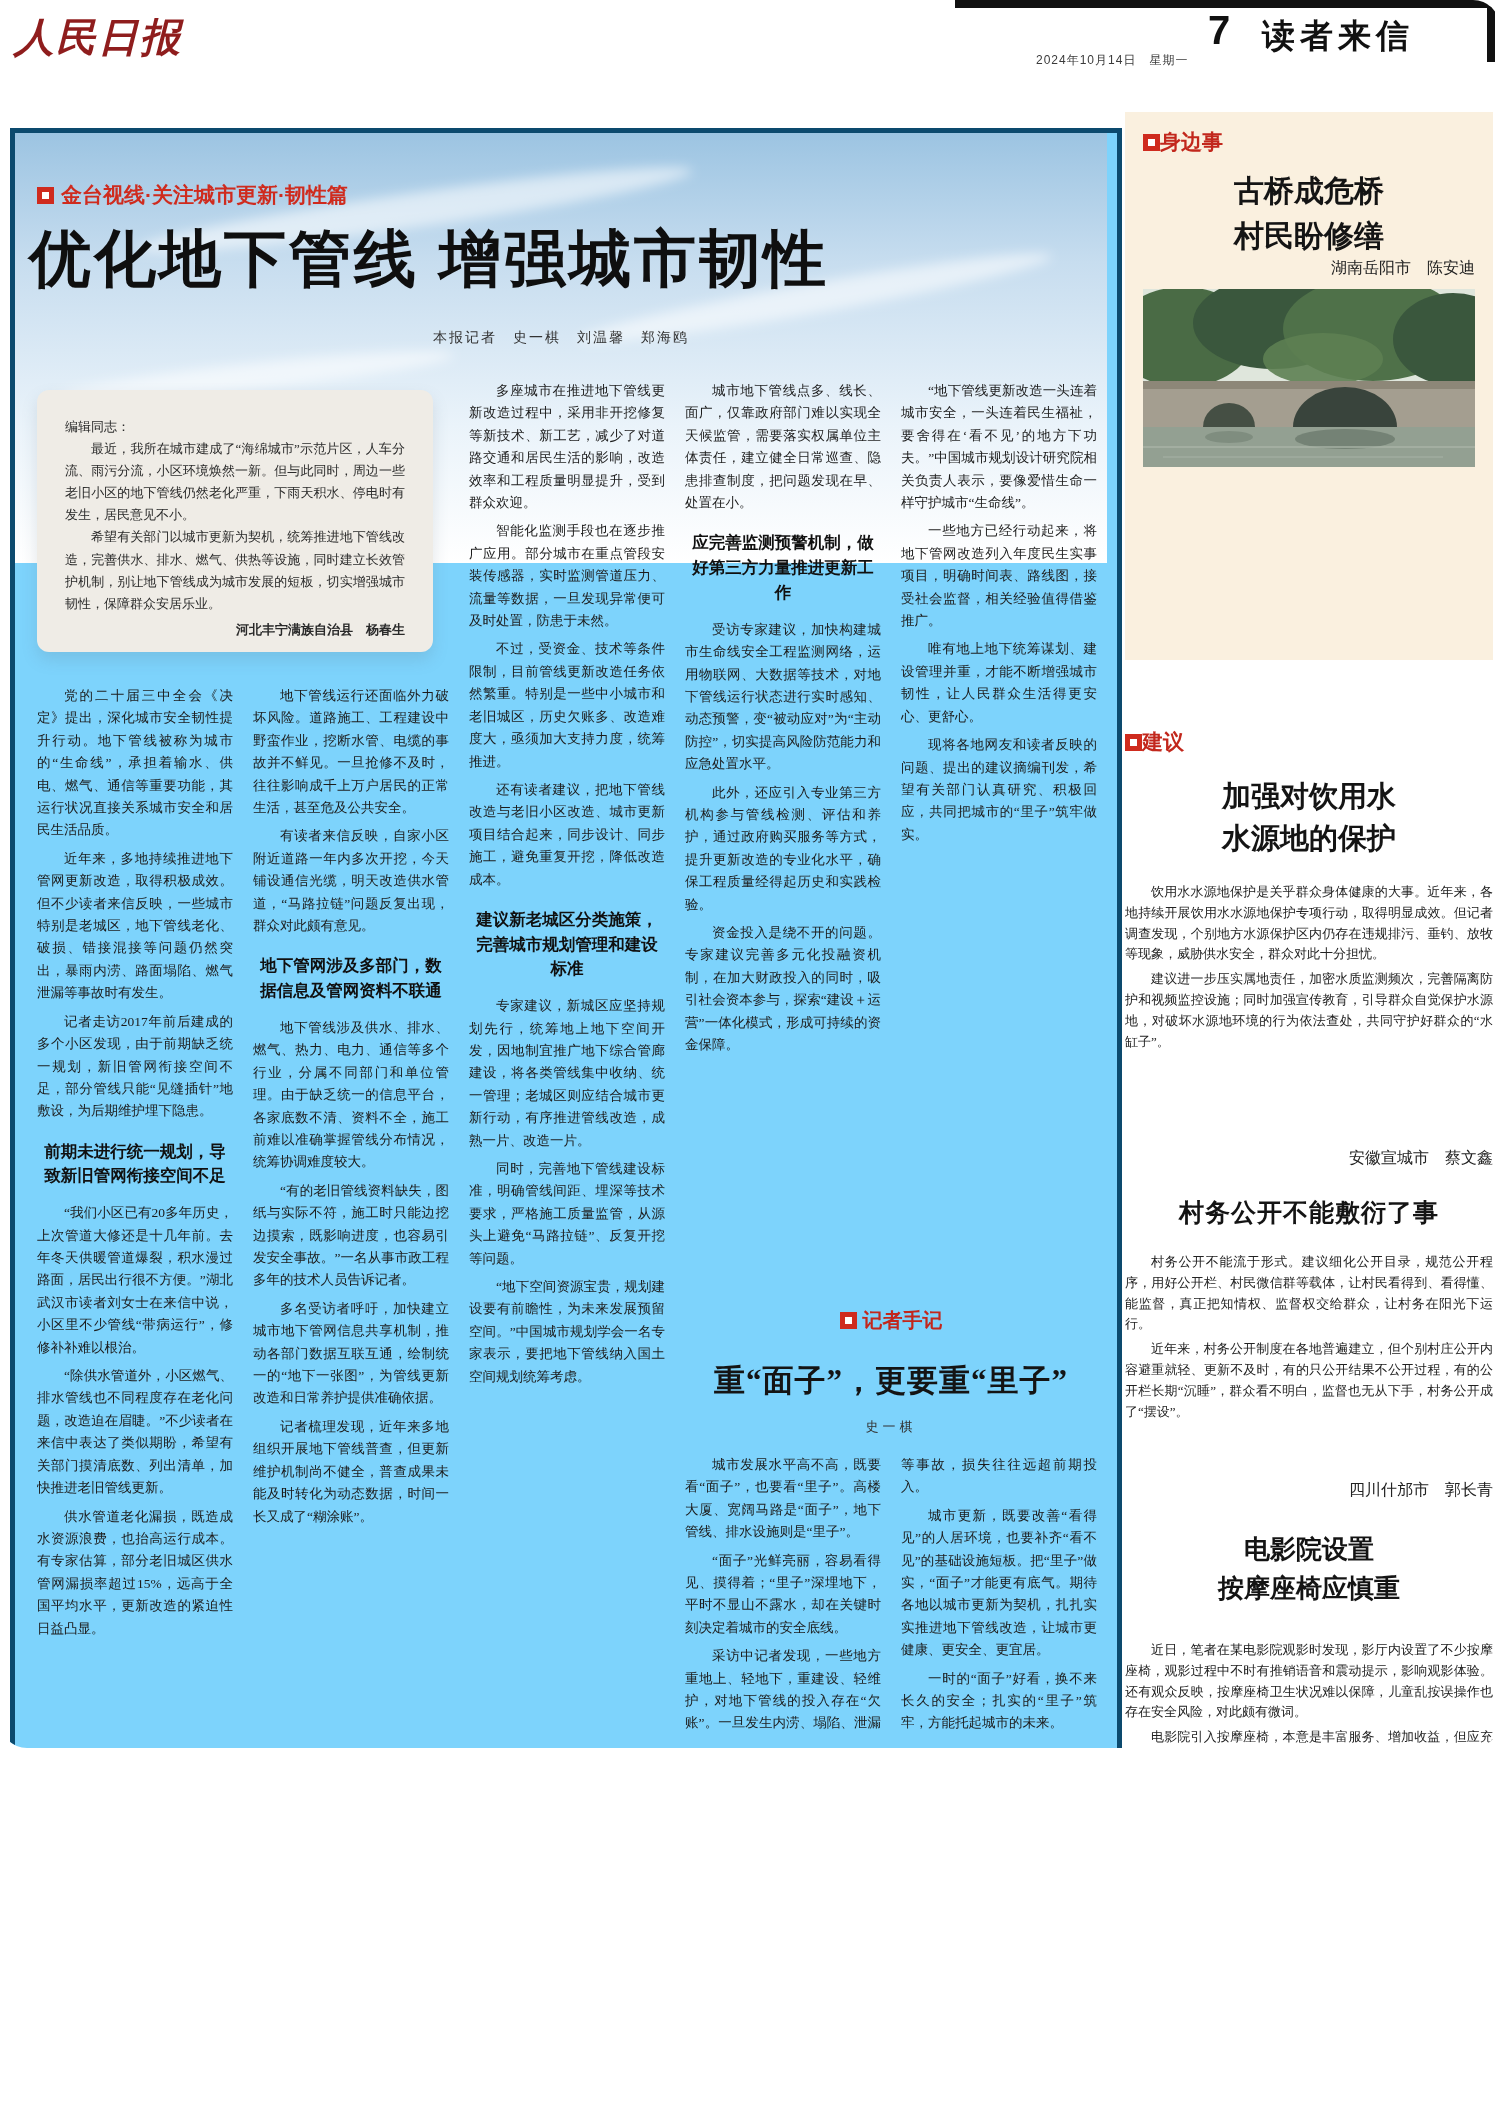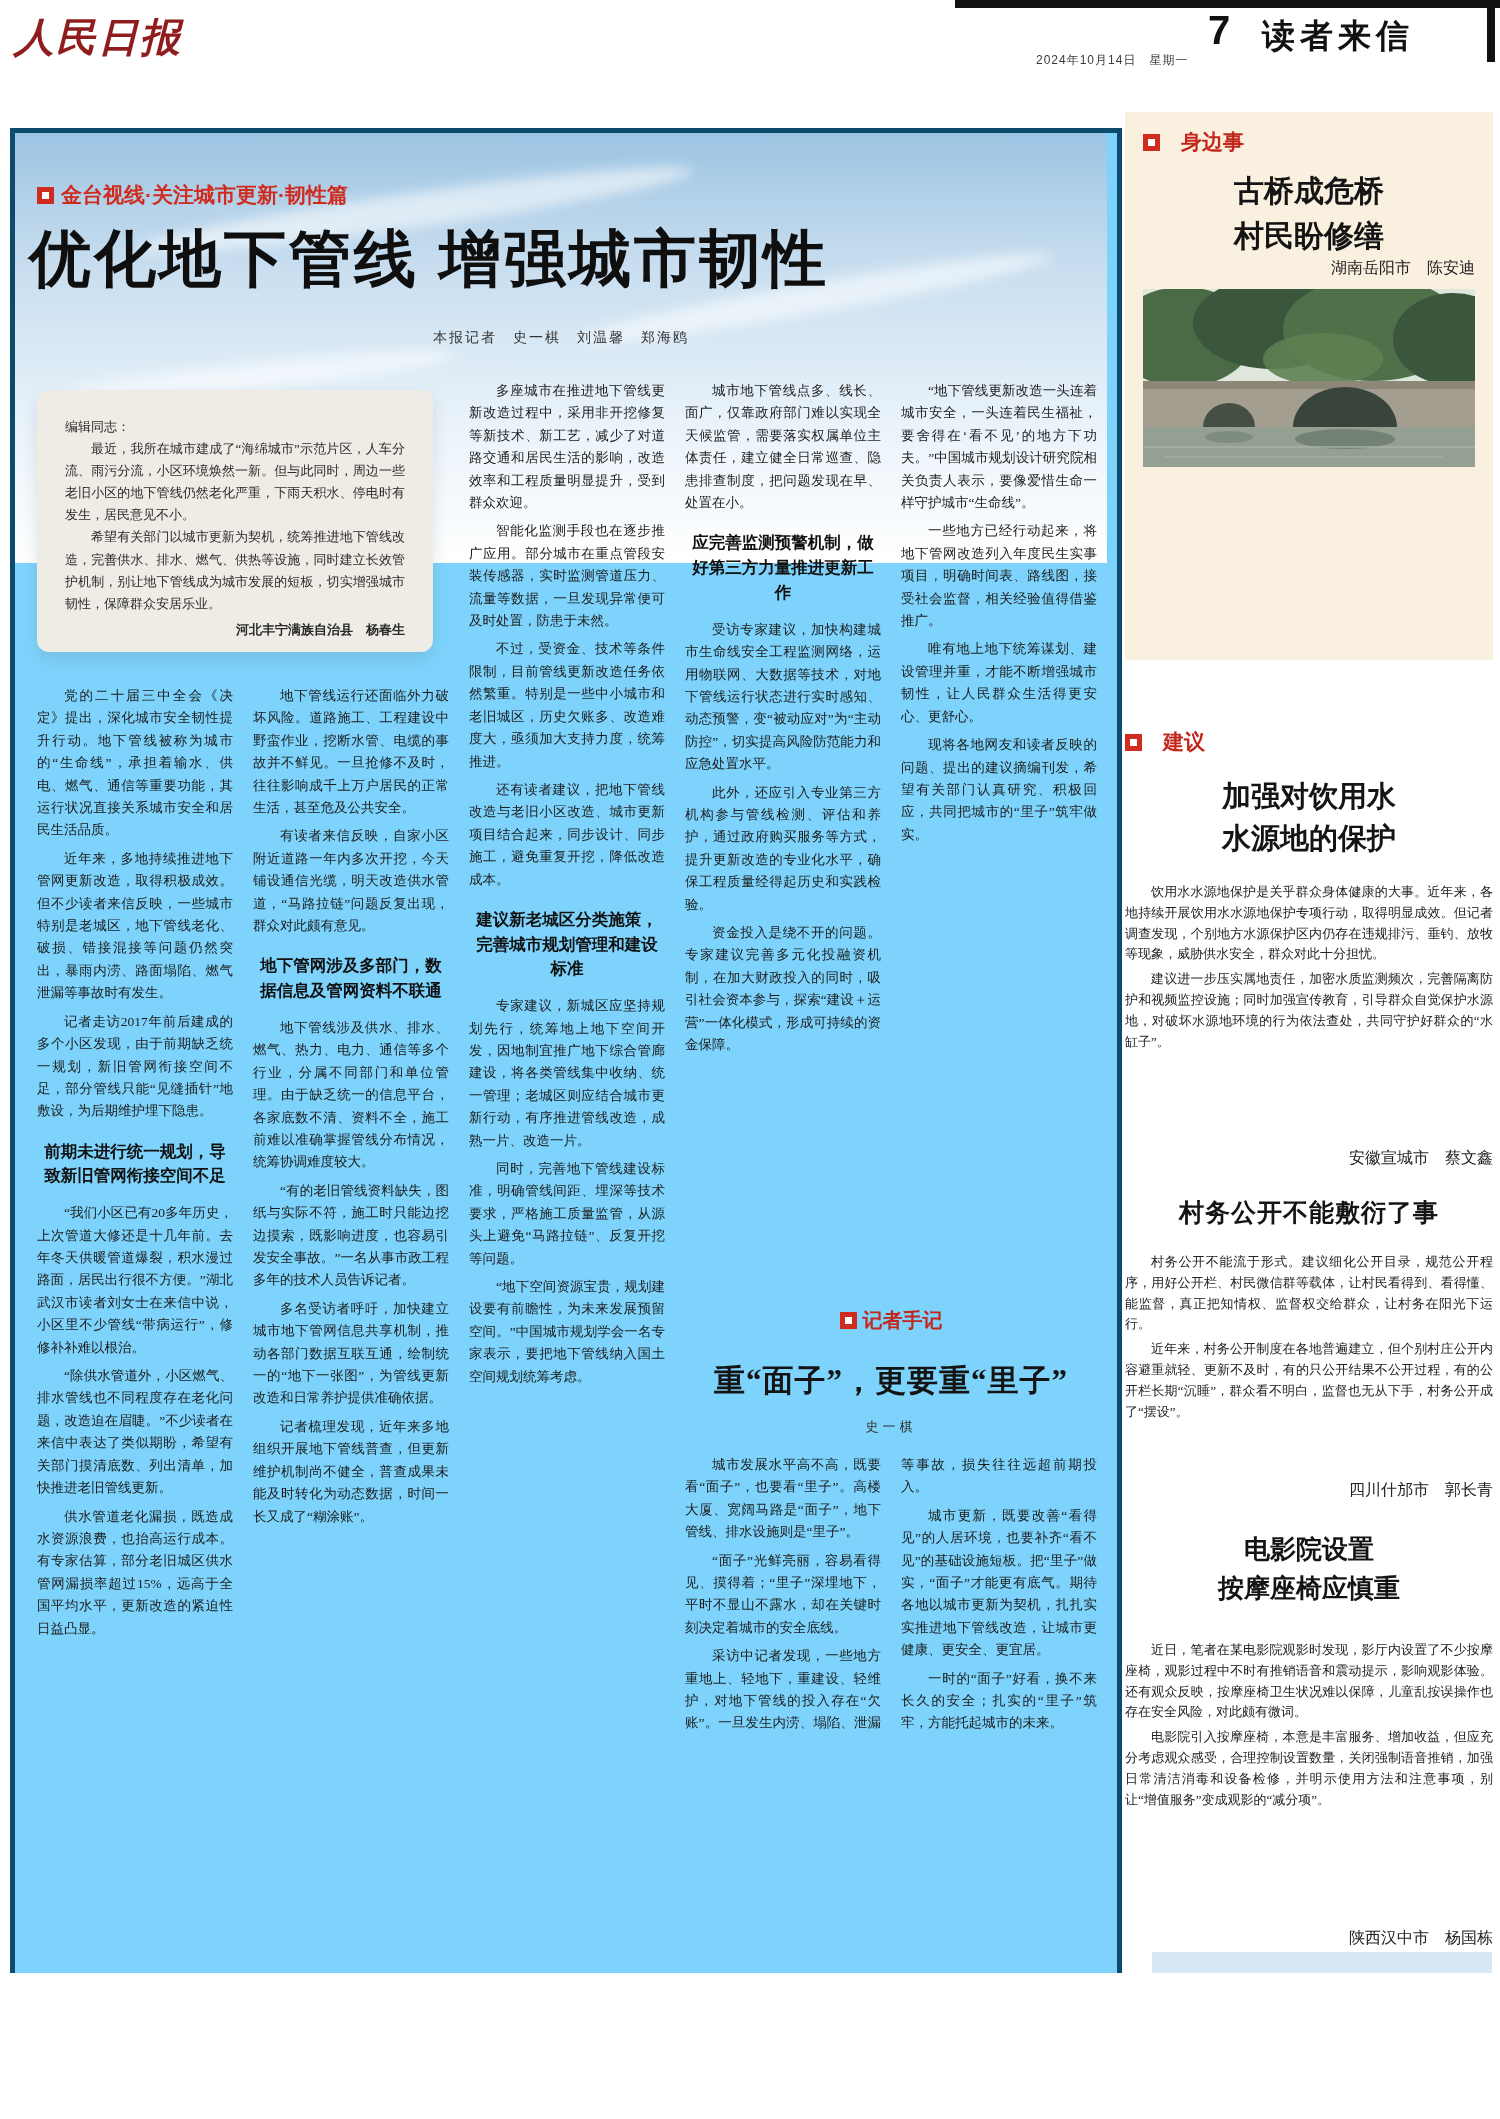"人民日报" .page { border-radius: none -> 27px; height: 1973px -> 1748px }
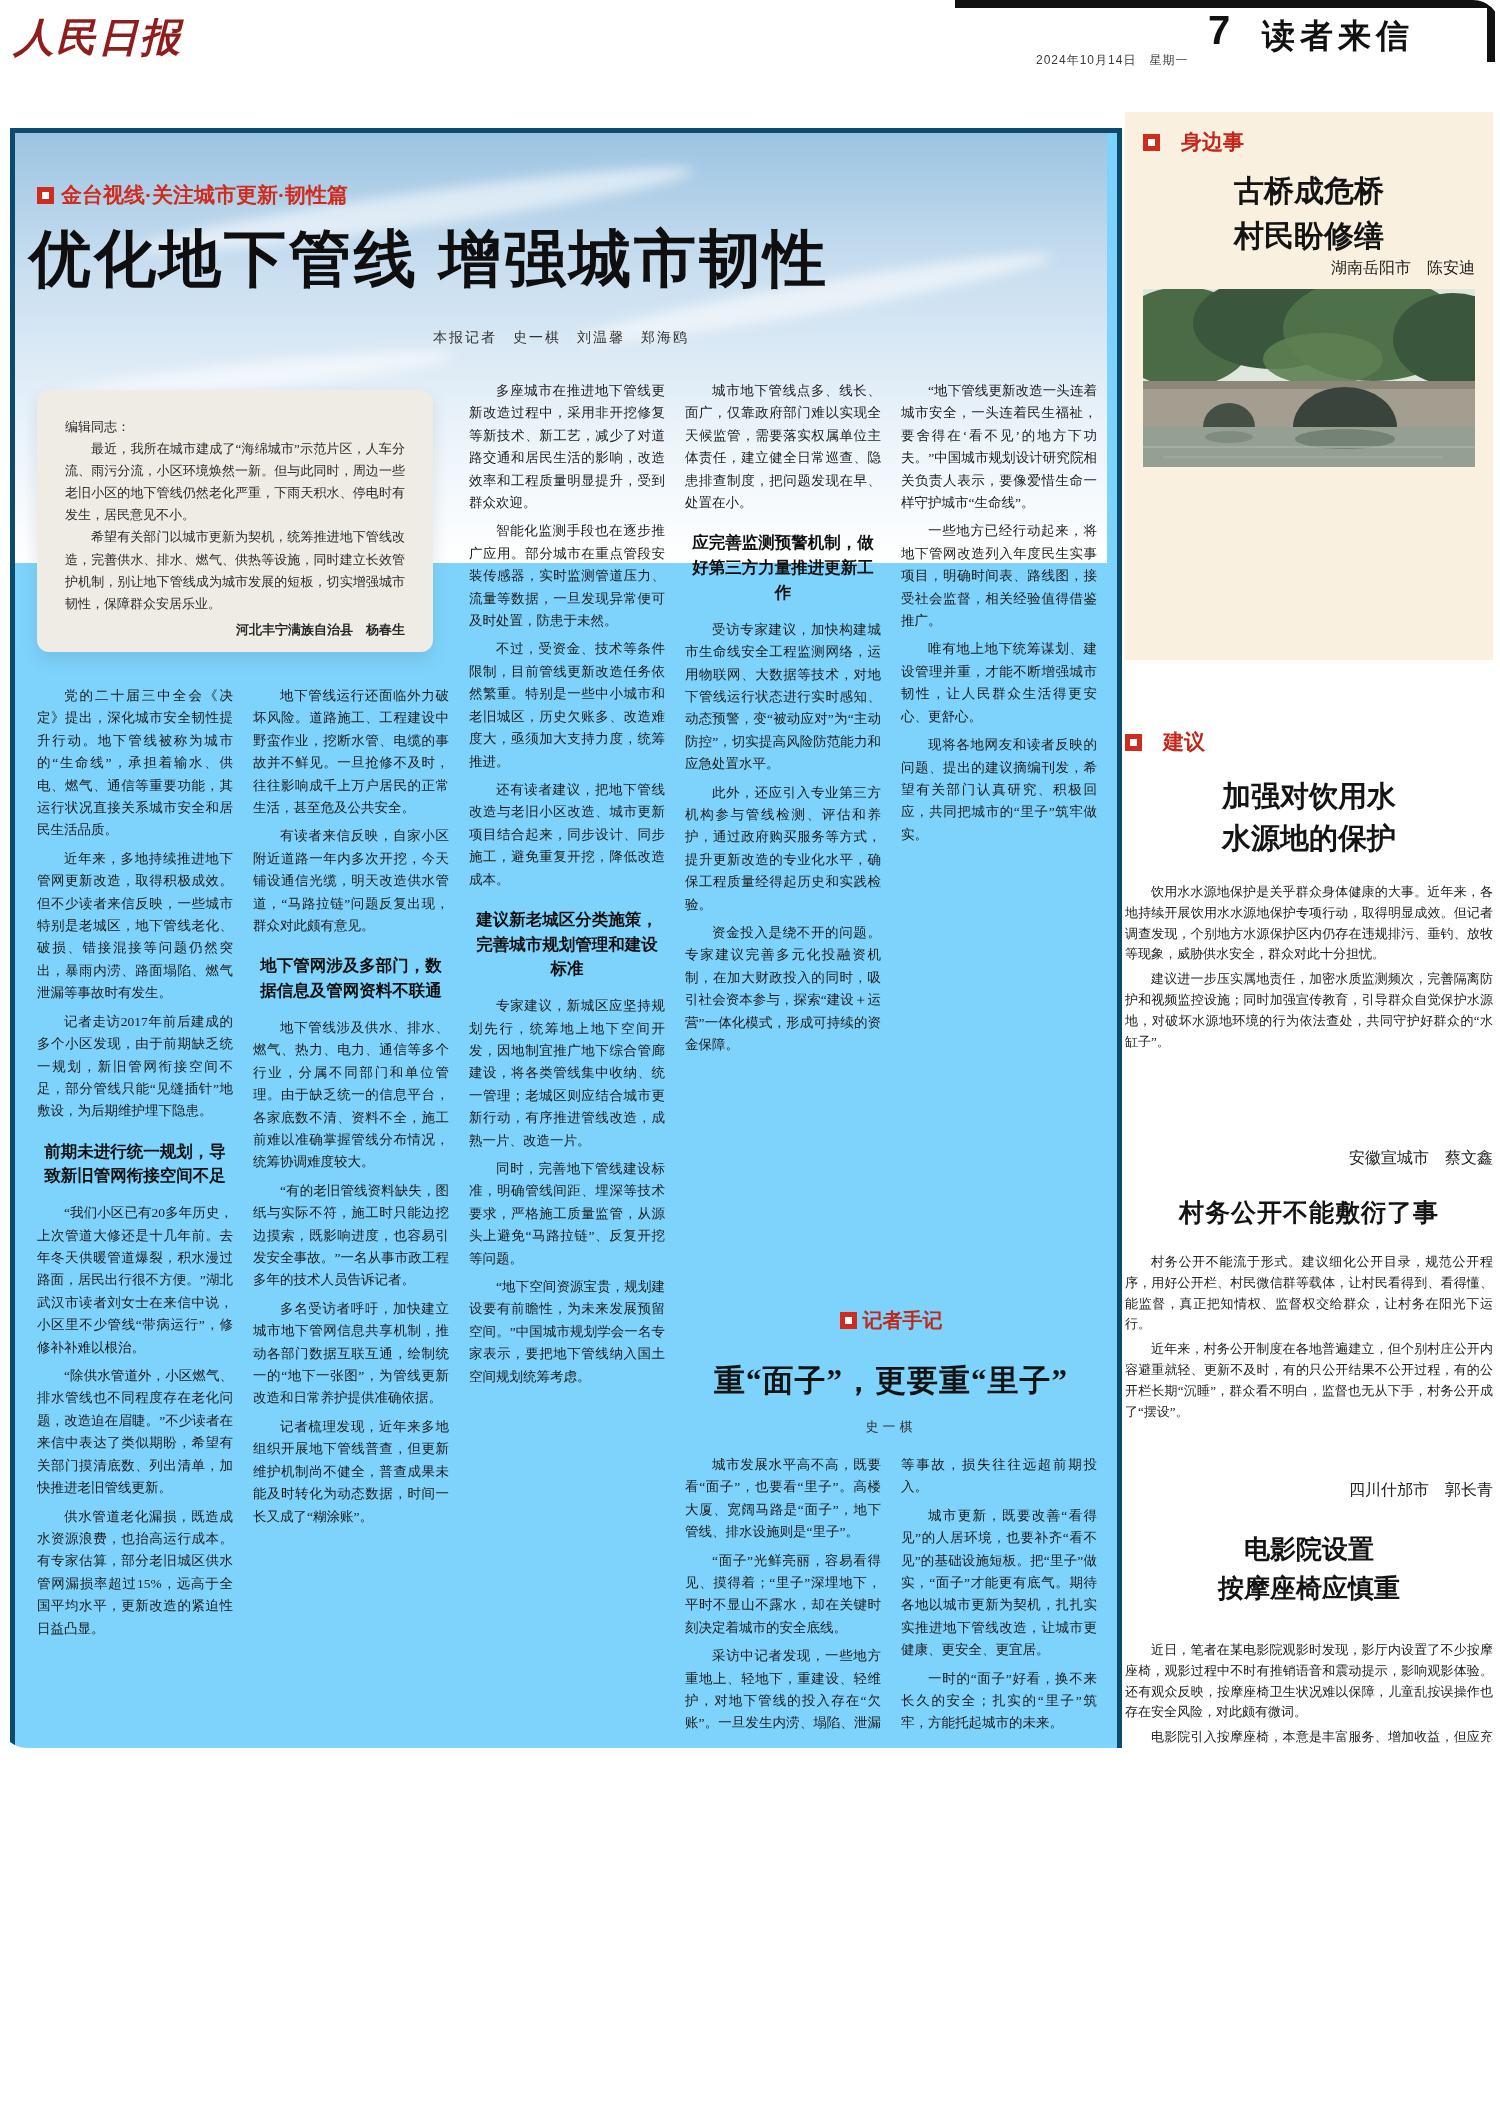"身边事" .seclabel { gap: 21px -> 0 }
